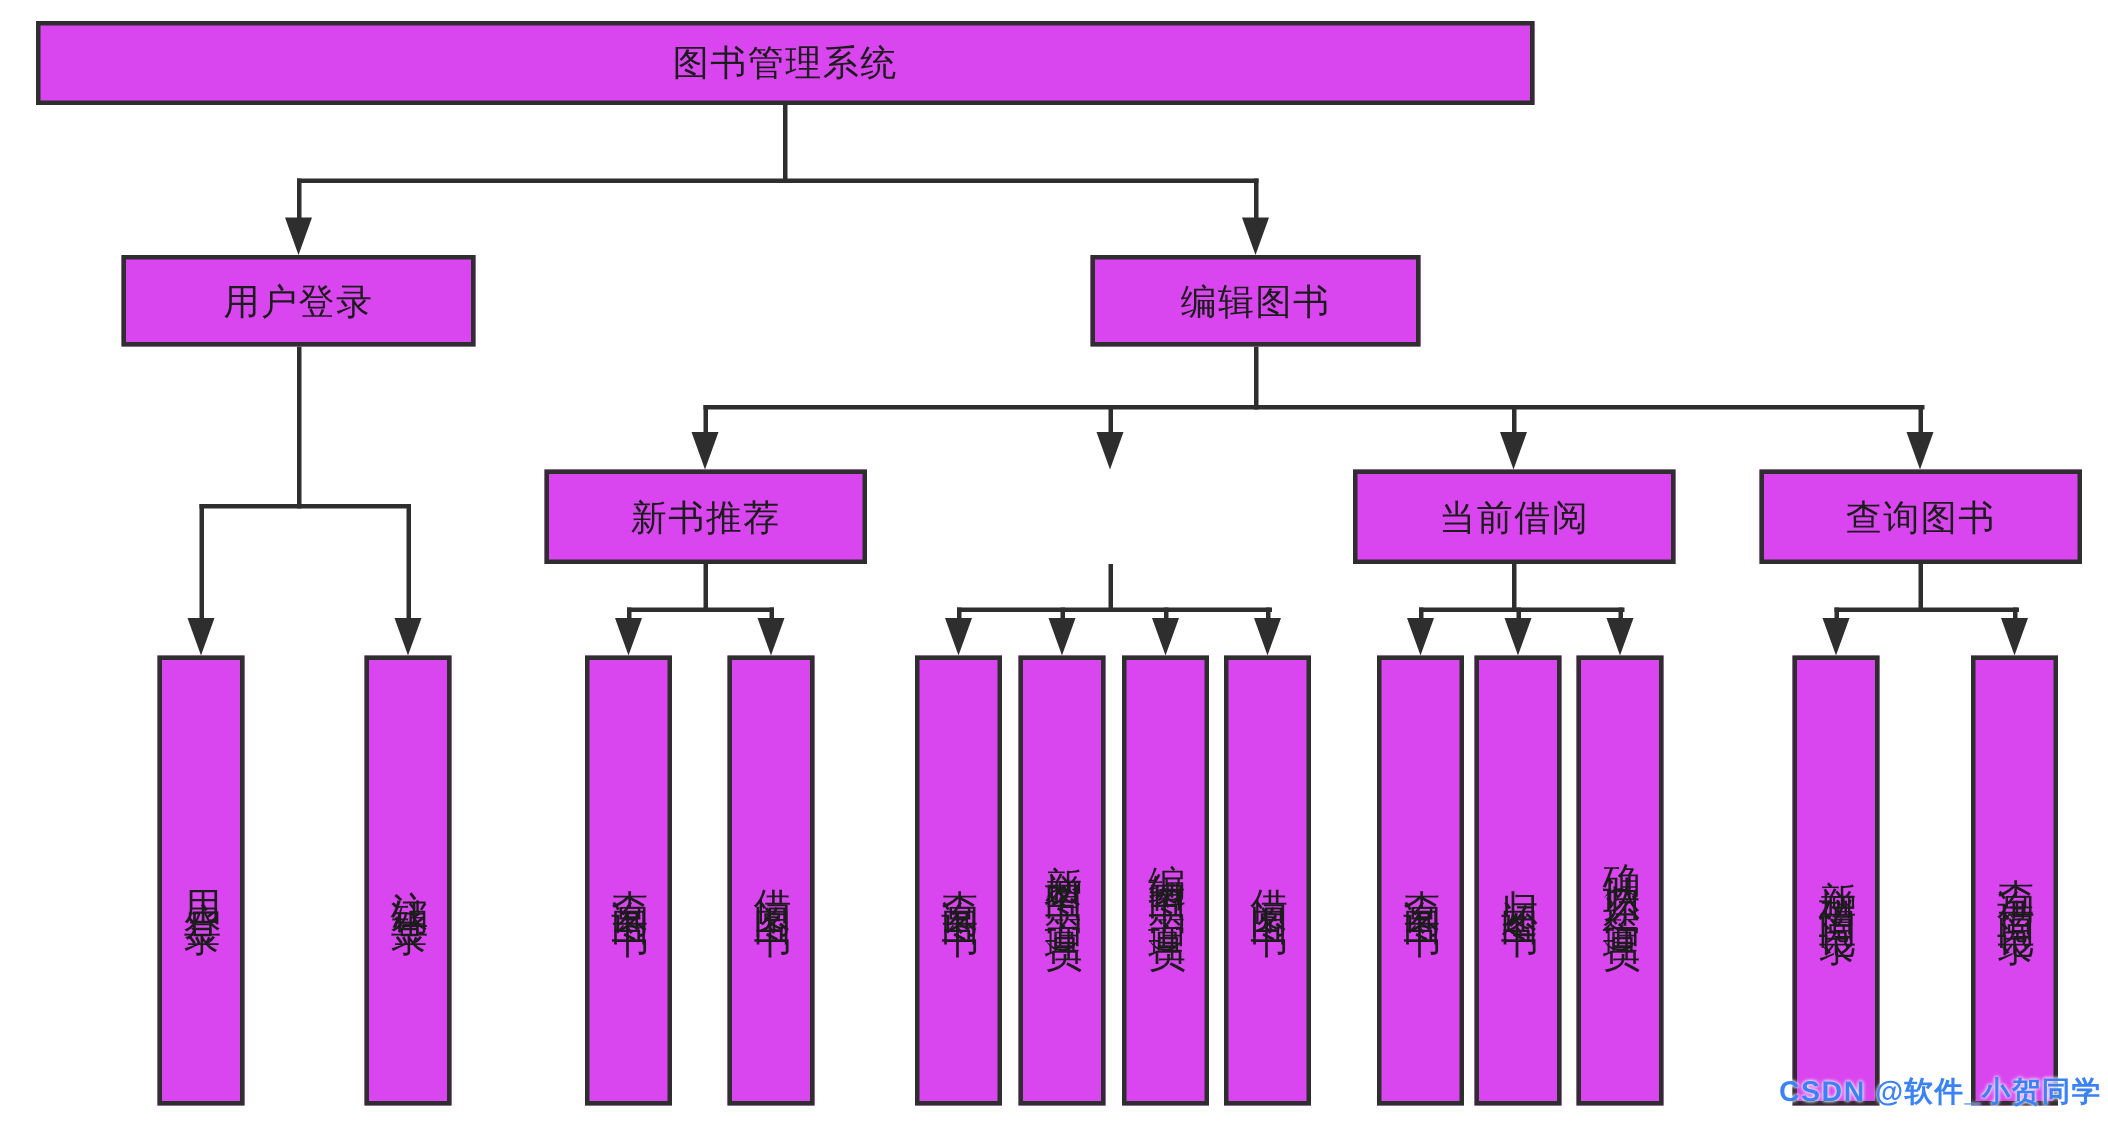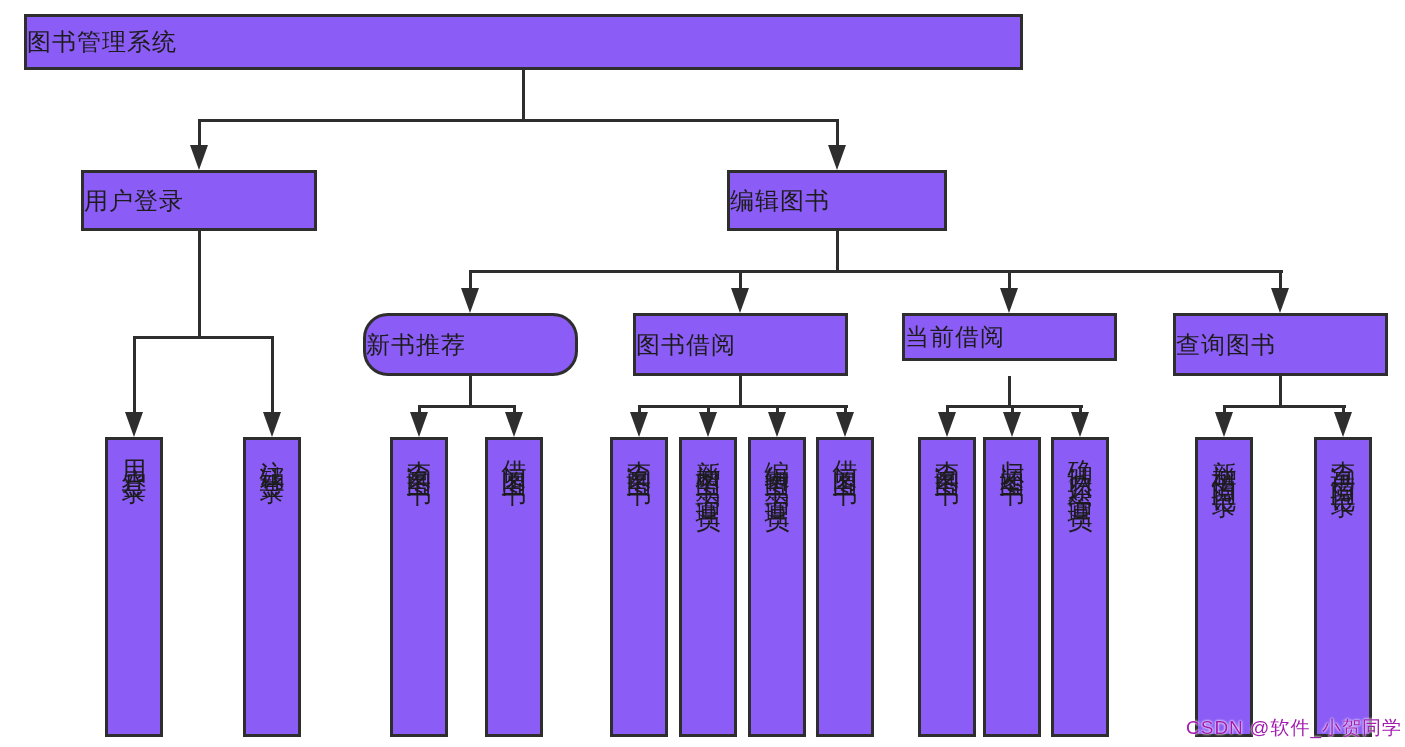"图书管理系统" .node { background: #8b5cf6 -> #d946ef; justify-content: flex-start -> center }
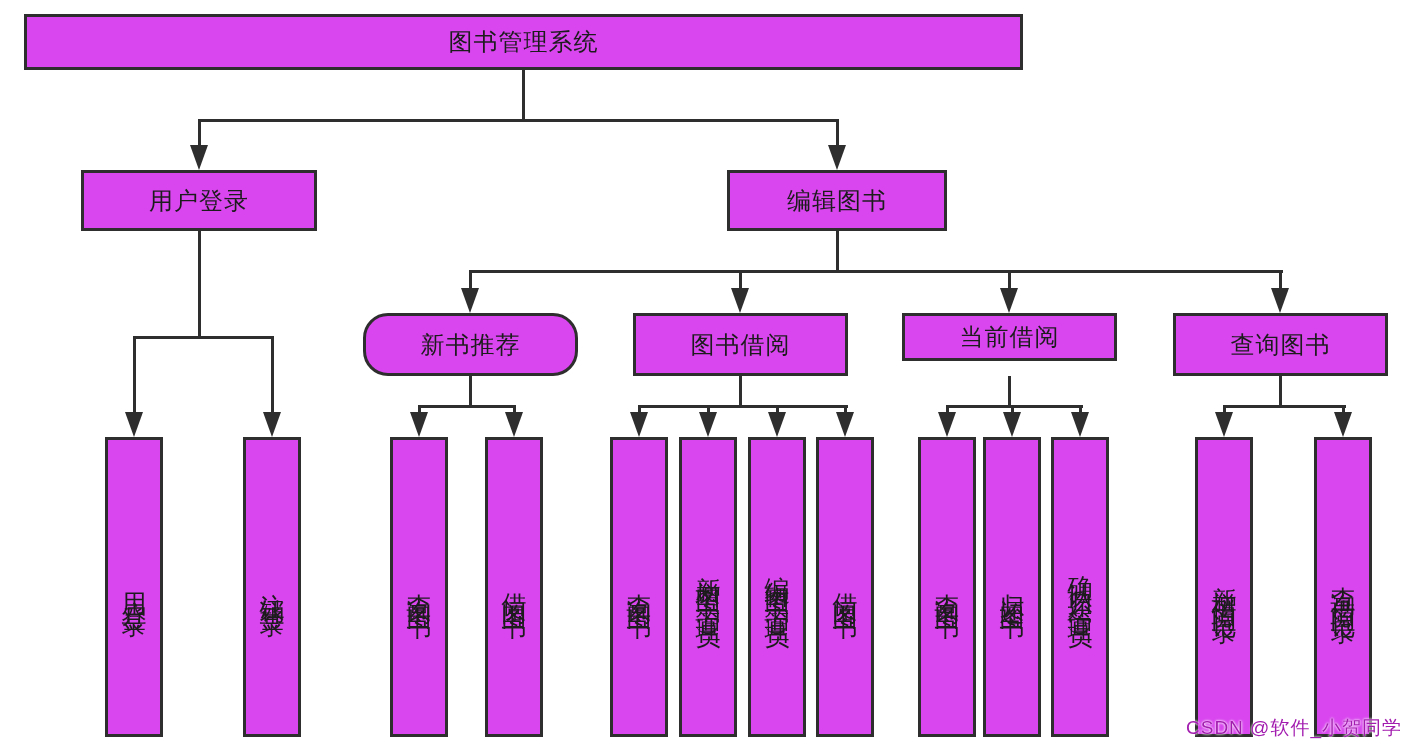"新书推荐" div.node { border-radius: 25px -> none }
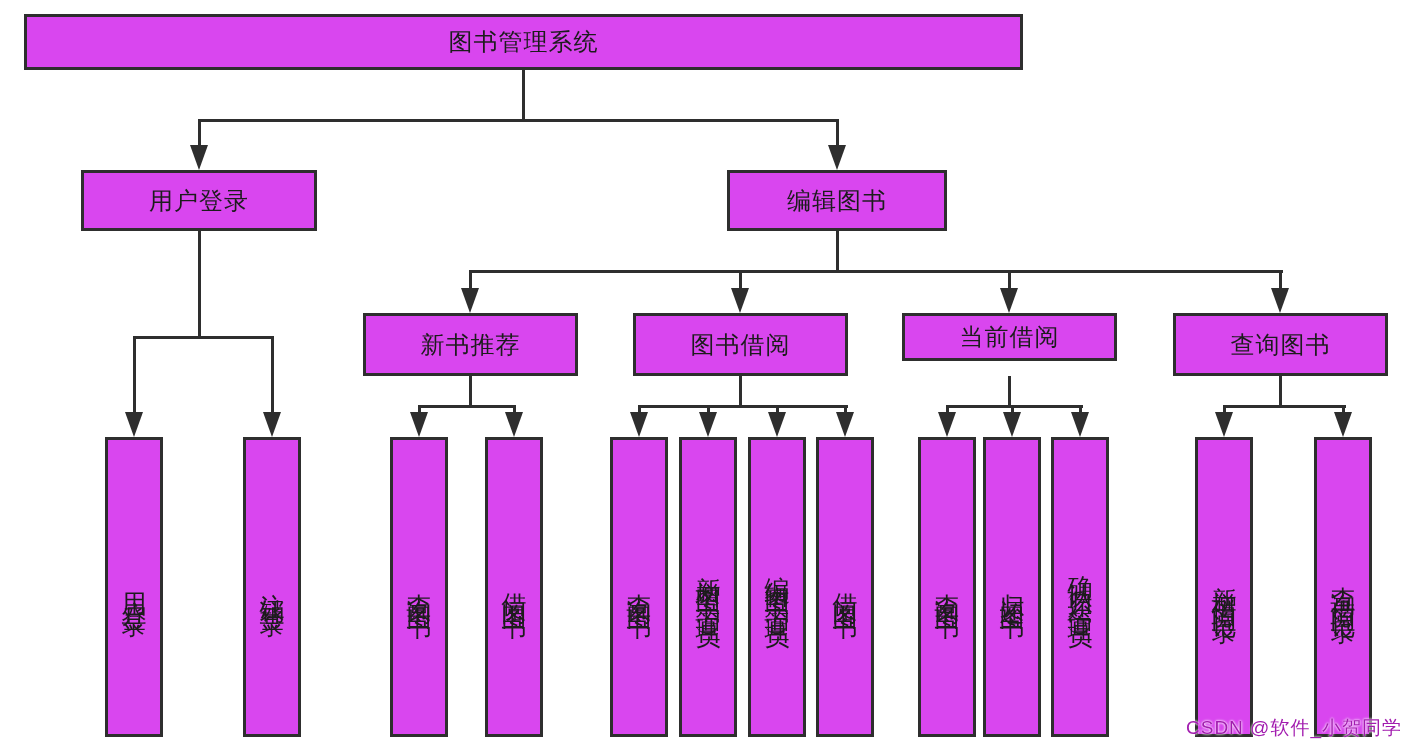"图书借阅" div.node { html: <div> <span>图书借阅</span> </div> -> none }
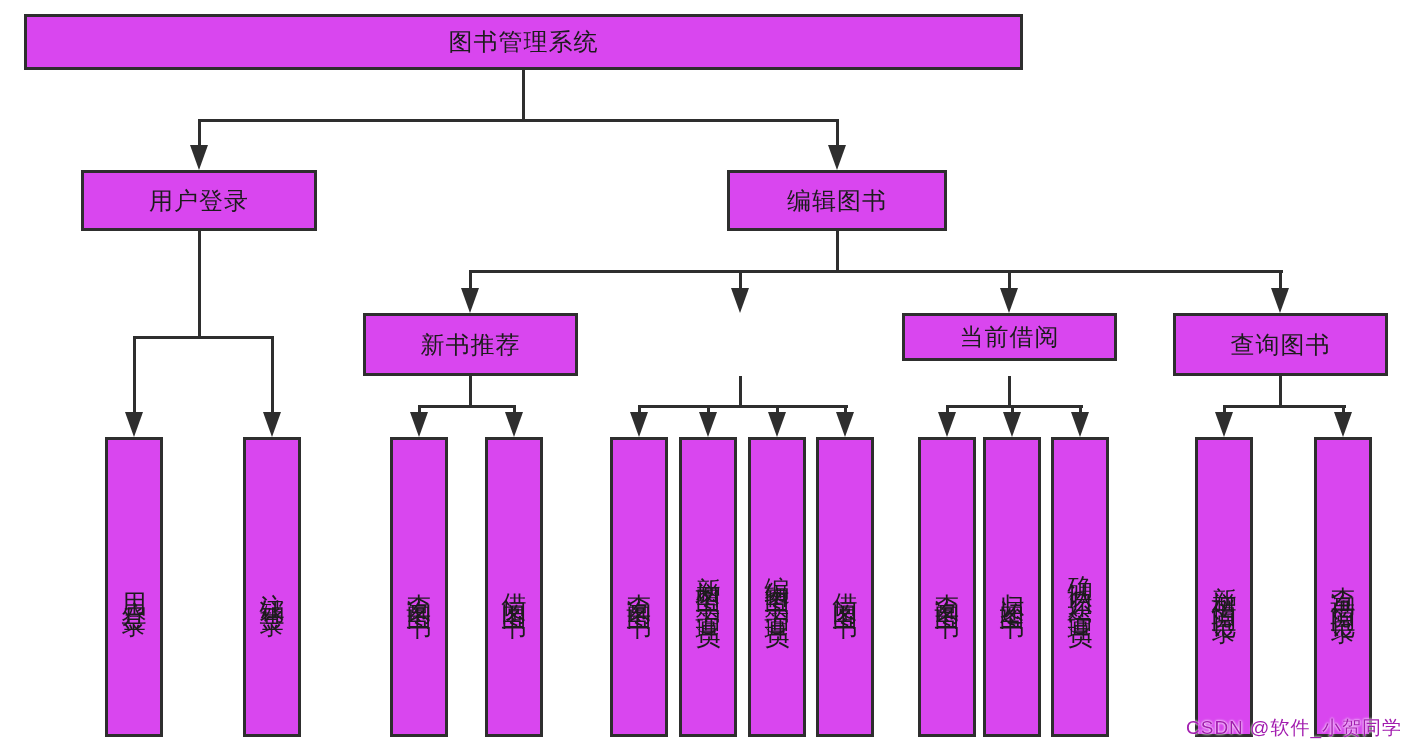"当前借阅" div.node { height: 48px -> 63px }
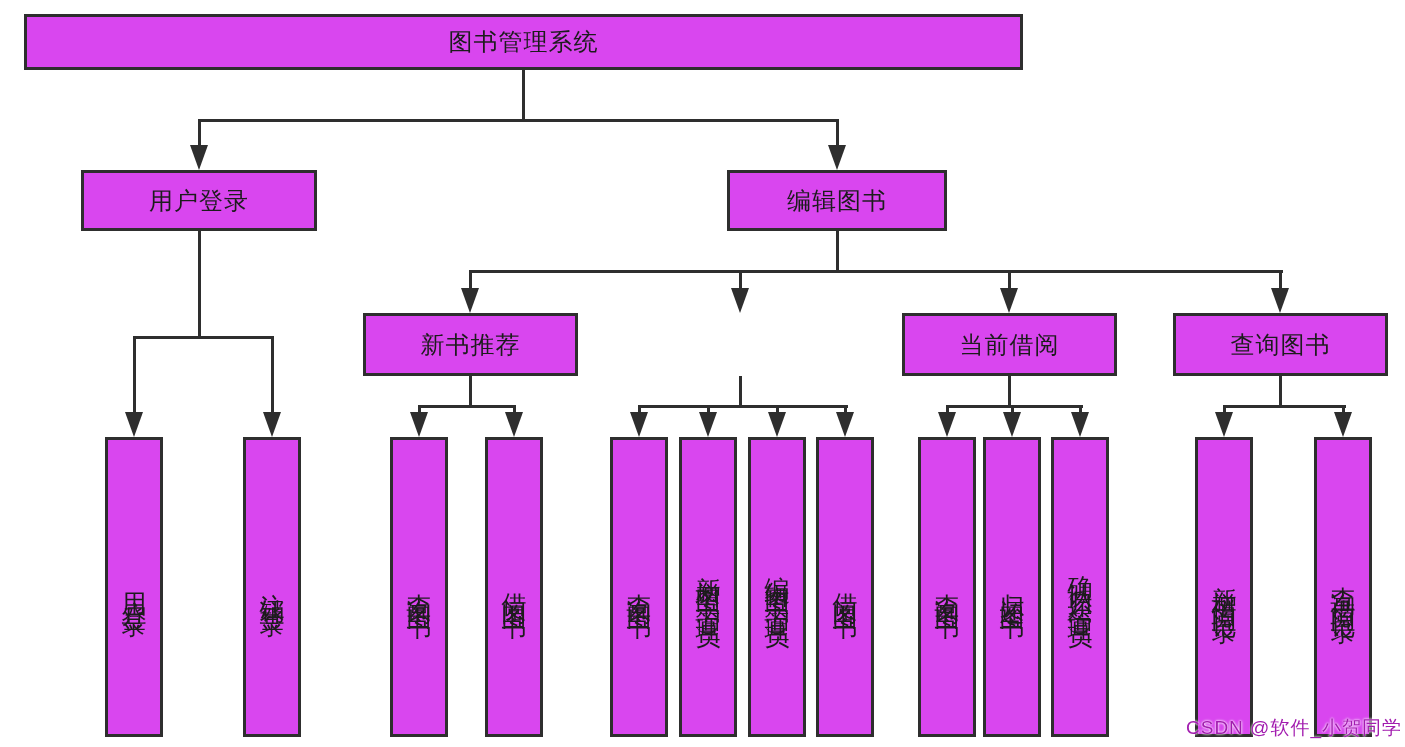"CSDN @软件_小贺同学" #watermark { color: #a21caf -> #3b82f6; font-weight: none -> bold }
